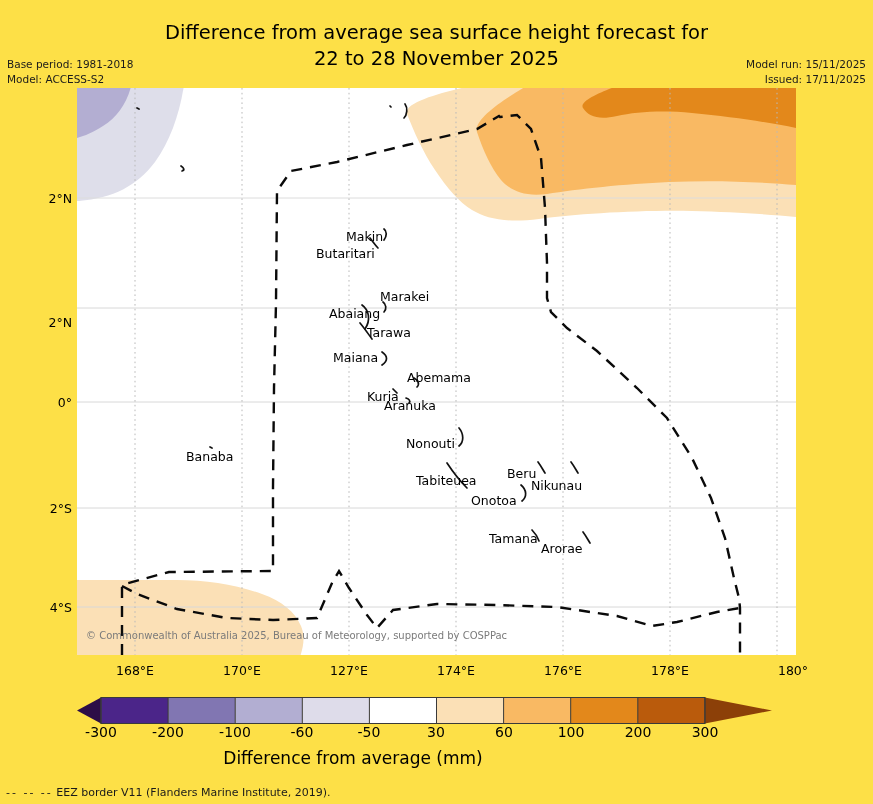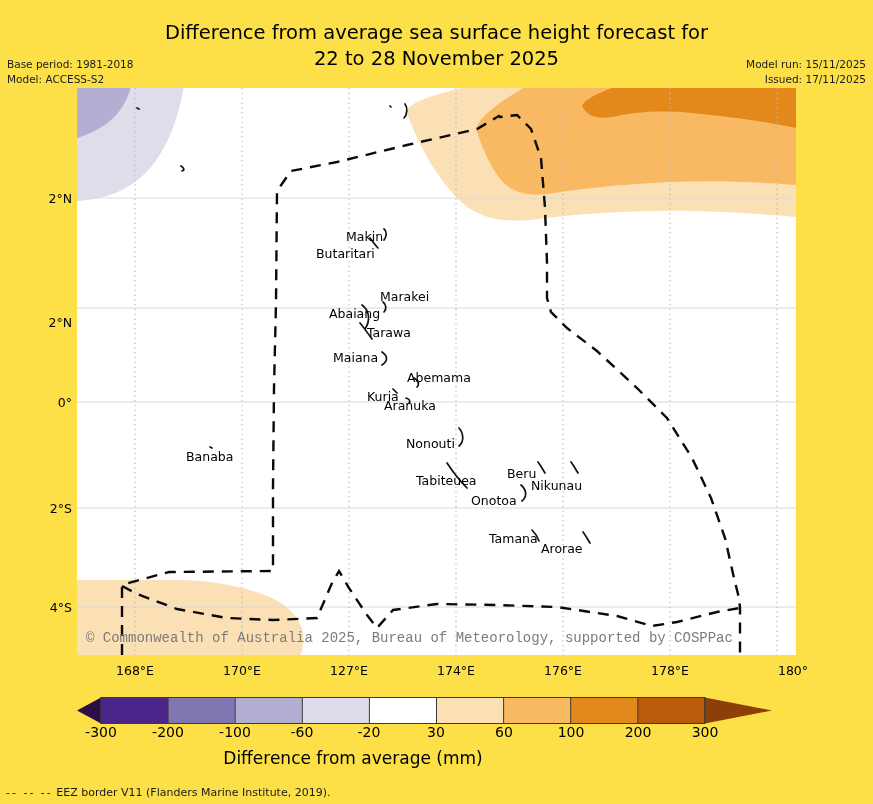"© Commonwealth of Australia 2025," #credit { font-family: Liberation Mono, monospace -> none; font-size: 14px -> 10px }
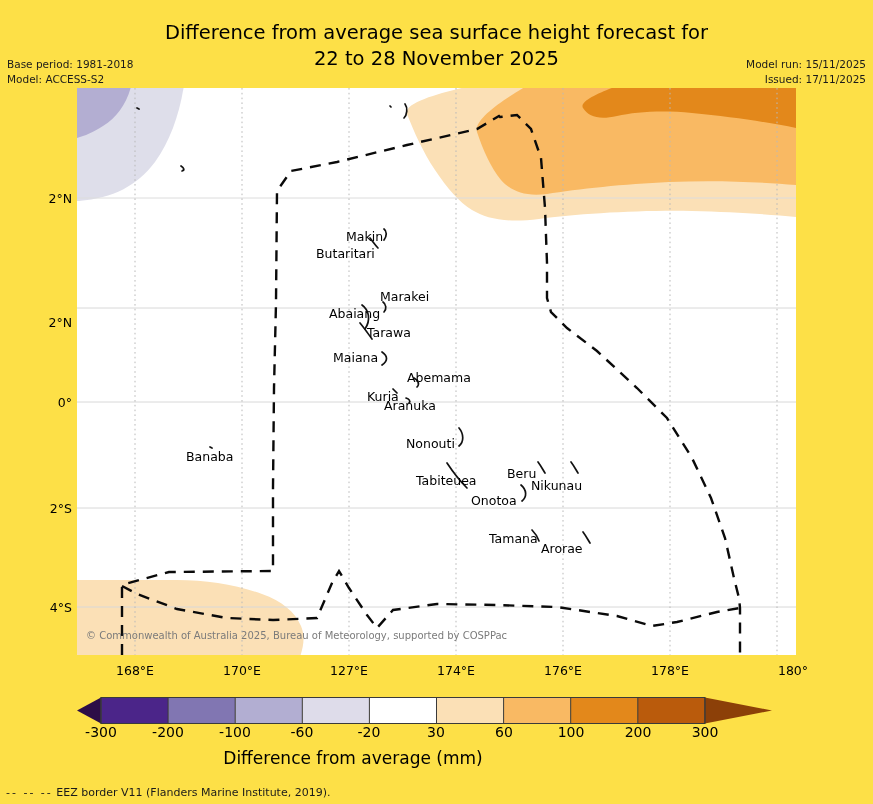"-20" div.cb-label { text: -20 -> -50 }
